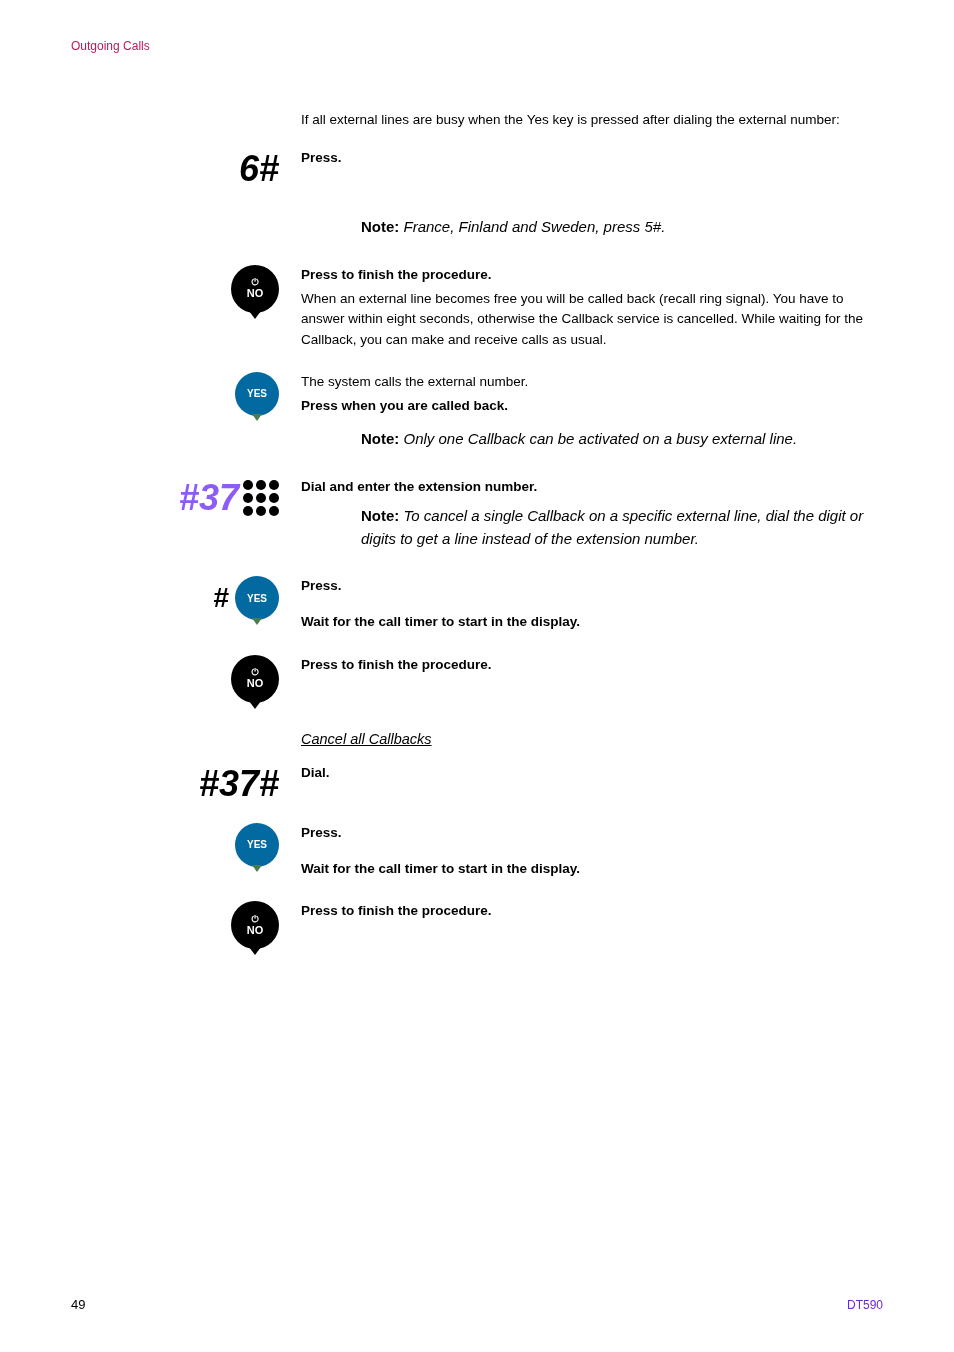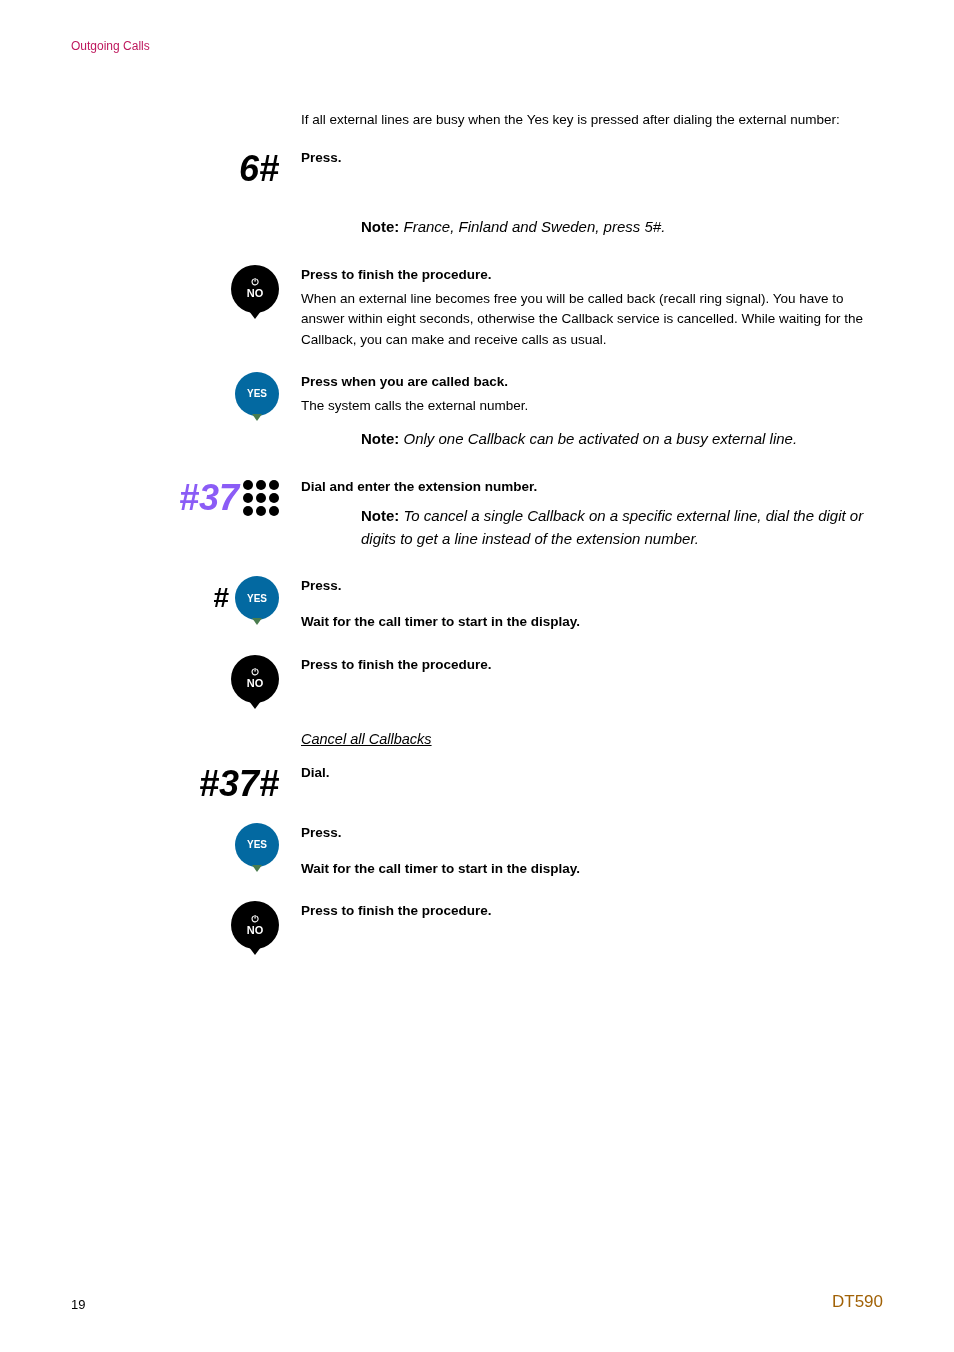"Press when you are called" p { order: before "The system calls the external" -> after "The system calls the external" }
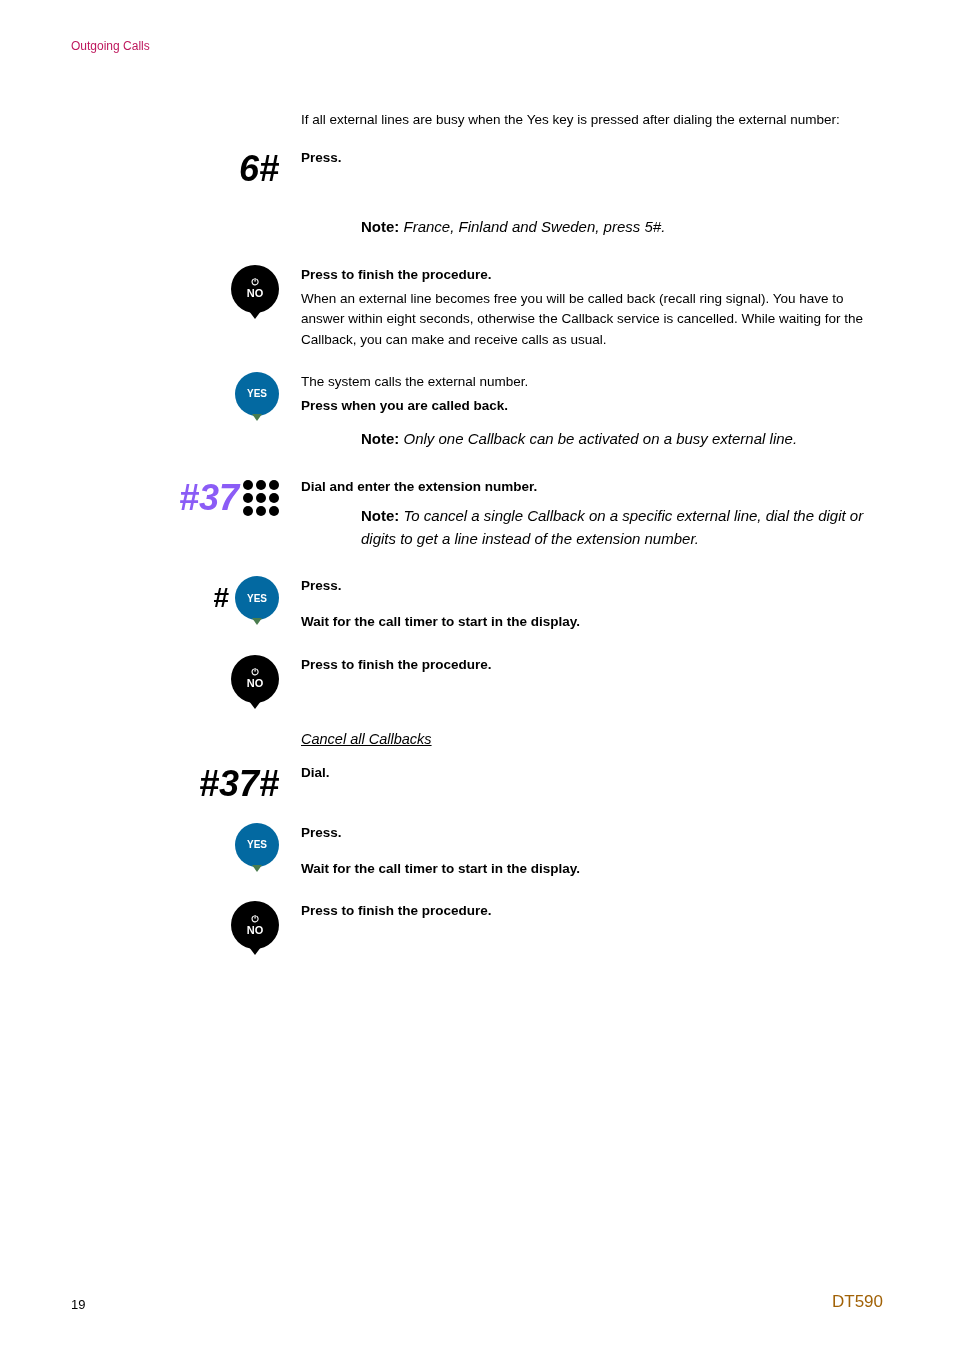"19" div.page-footer-left { text: 19 -> 49 }
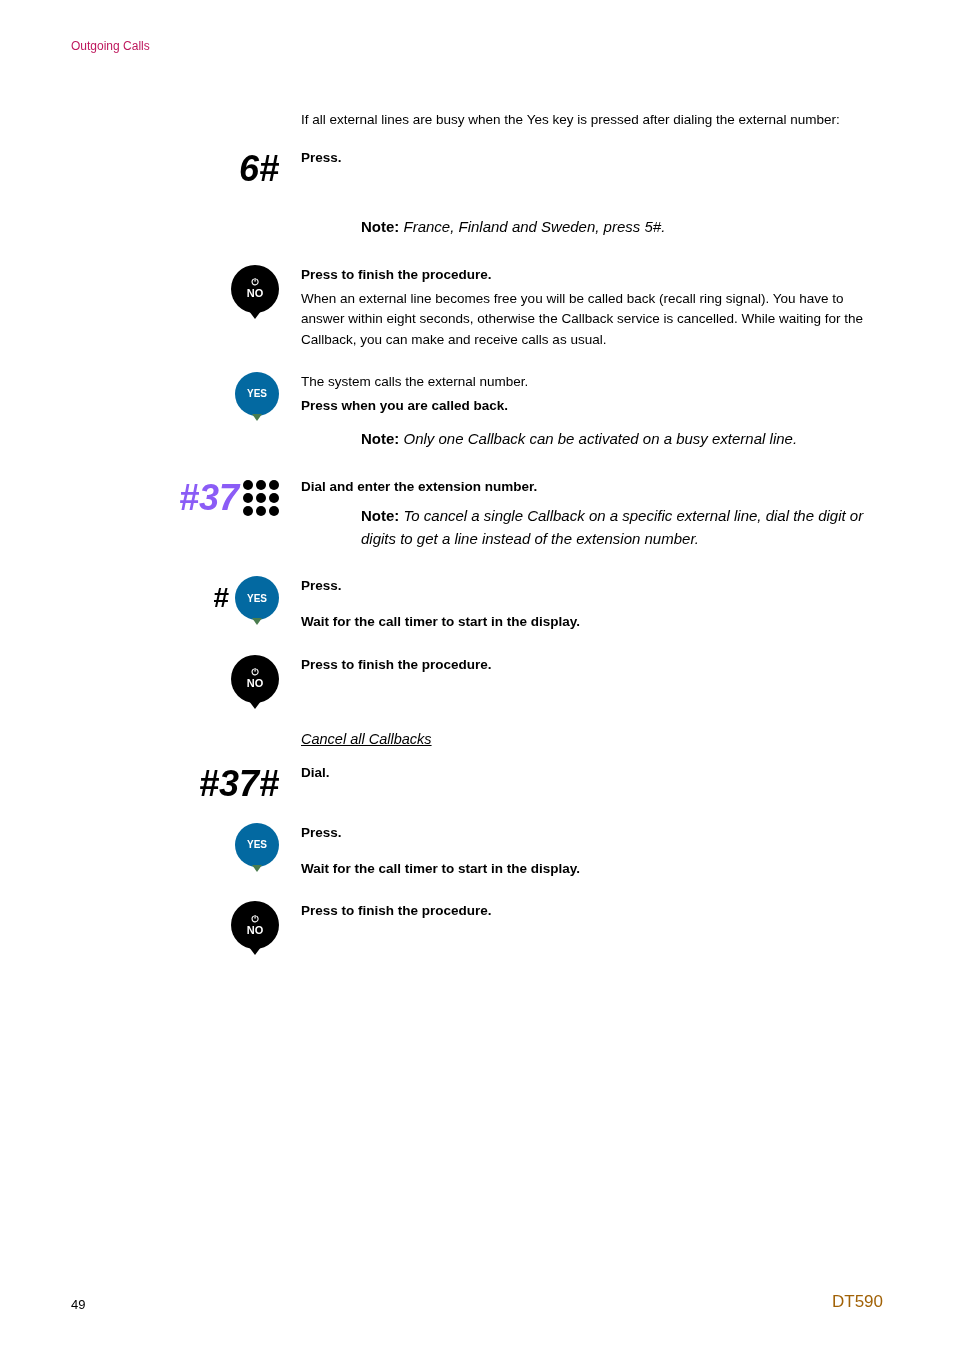"DT590" .page-footer-right { color: #a16207 -> #6d28d9; font-size: 17px -> 12px }
